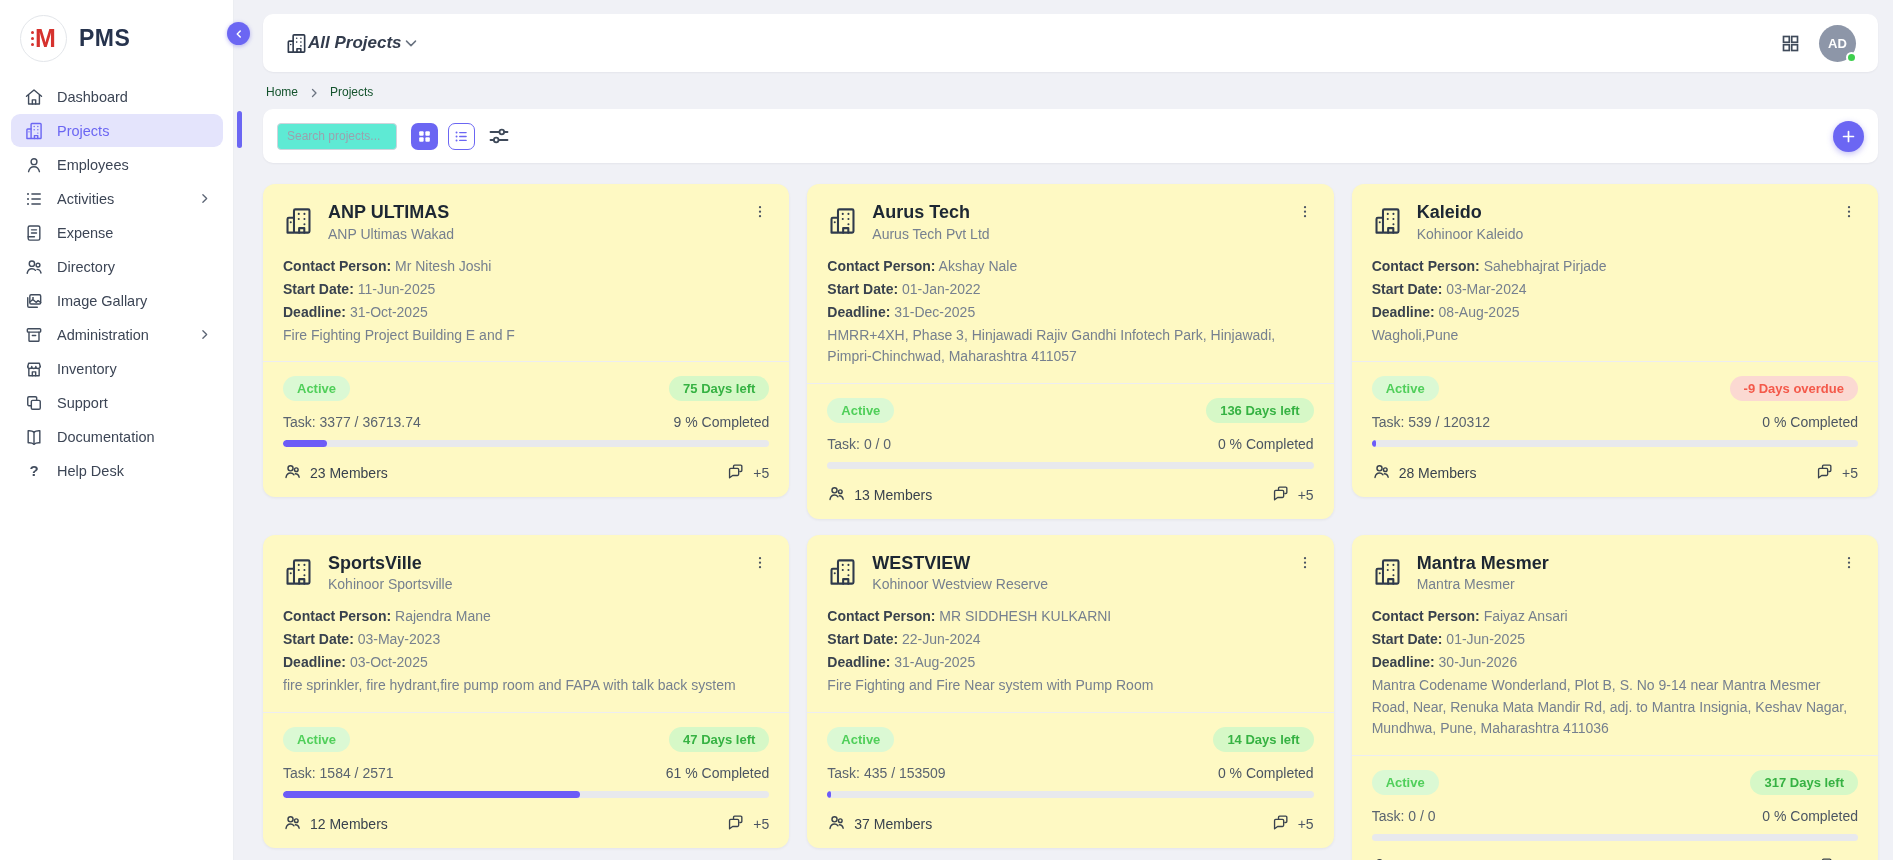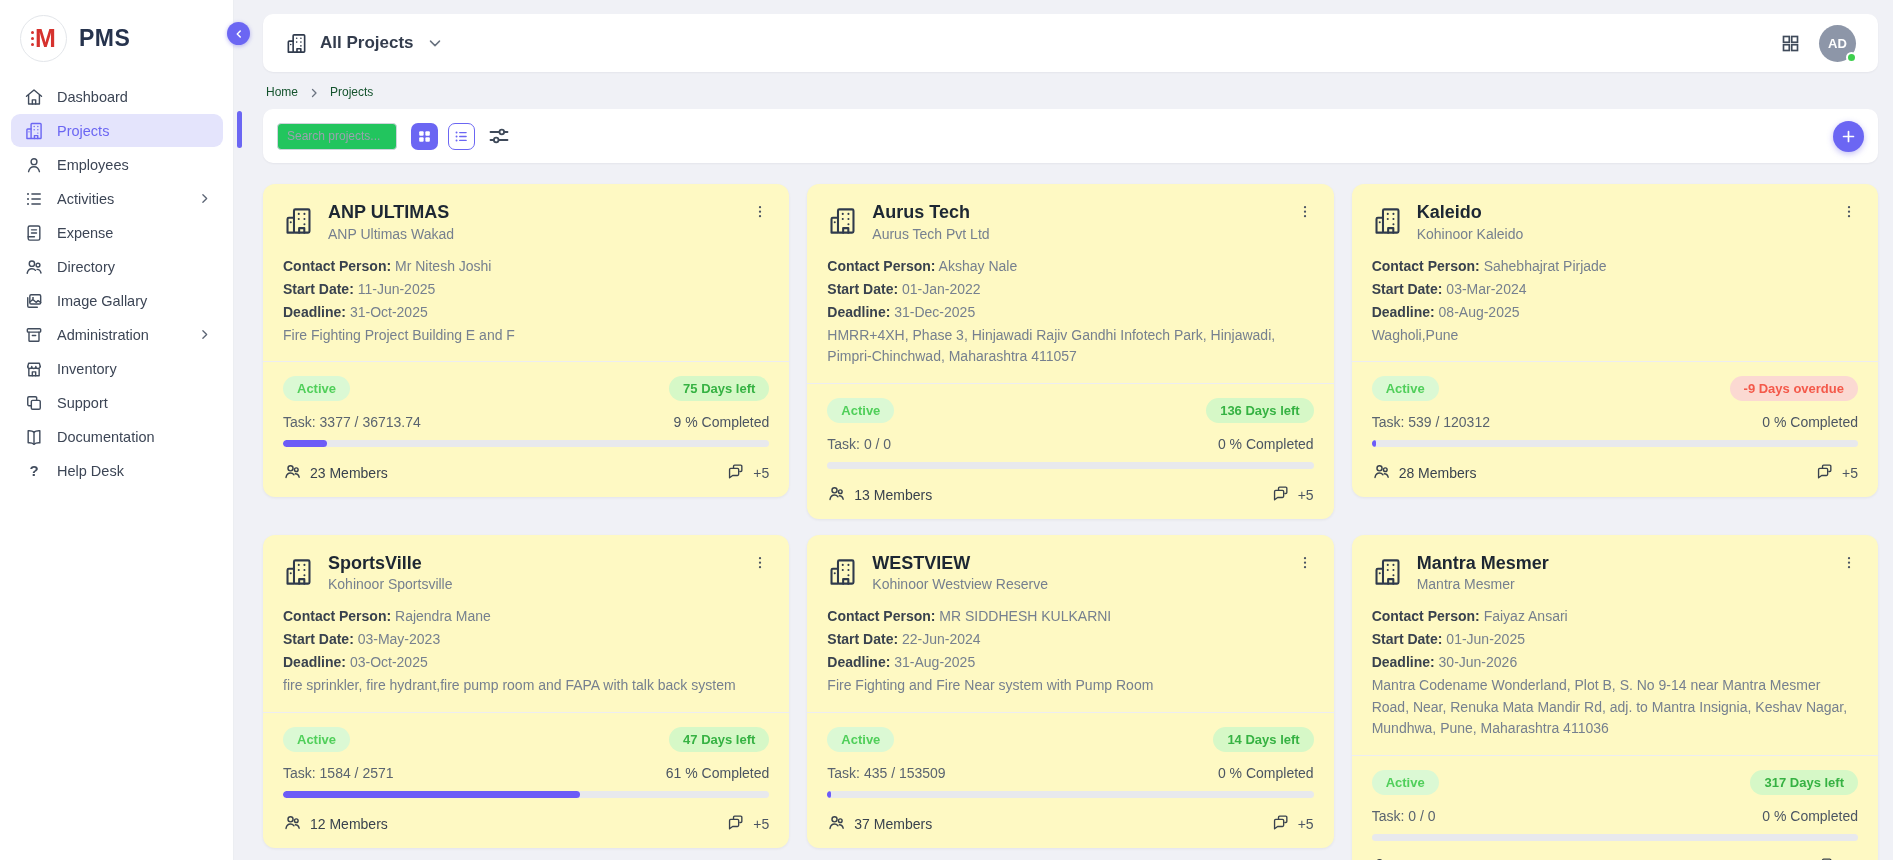"All Projects" .header-left { font-style: none -> italic; gap: 12px -> none }
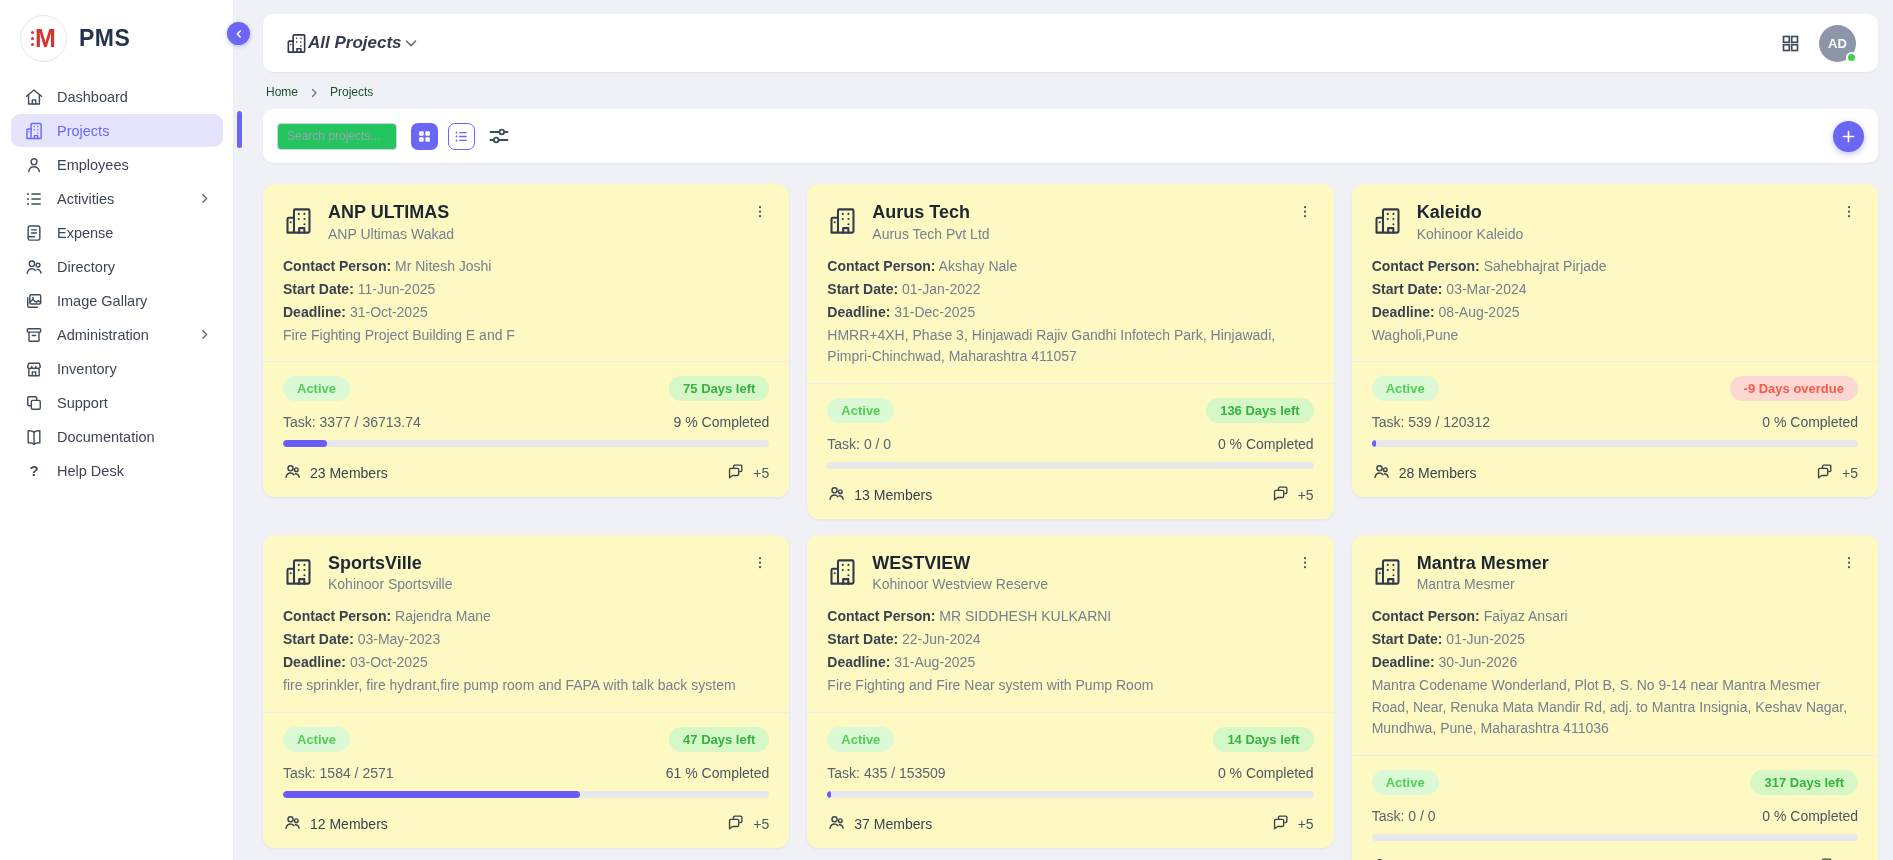"Search projects..." .search-input { background: #22c55e -> #5eead4 }
